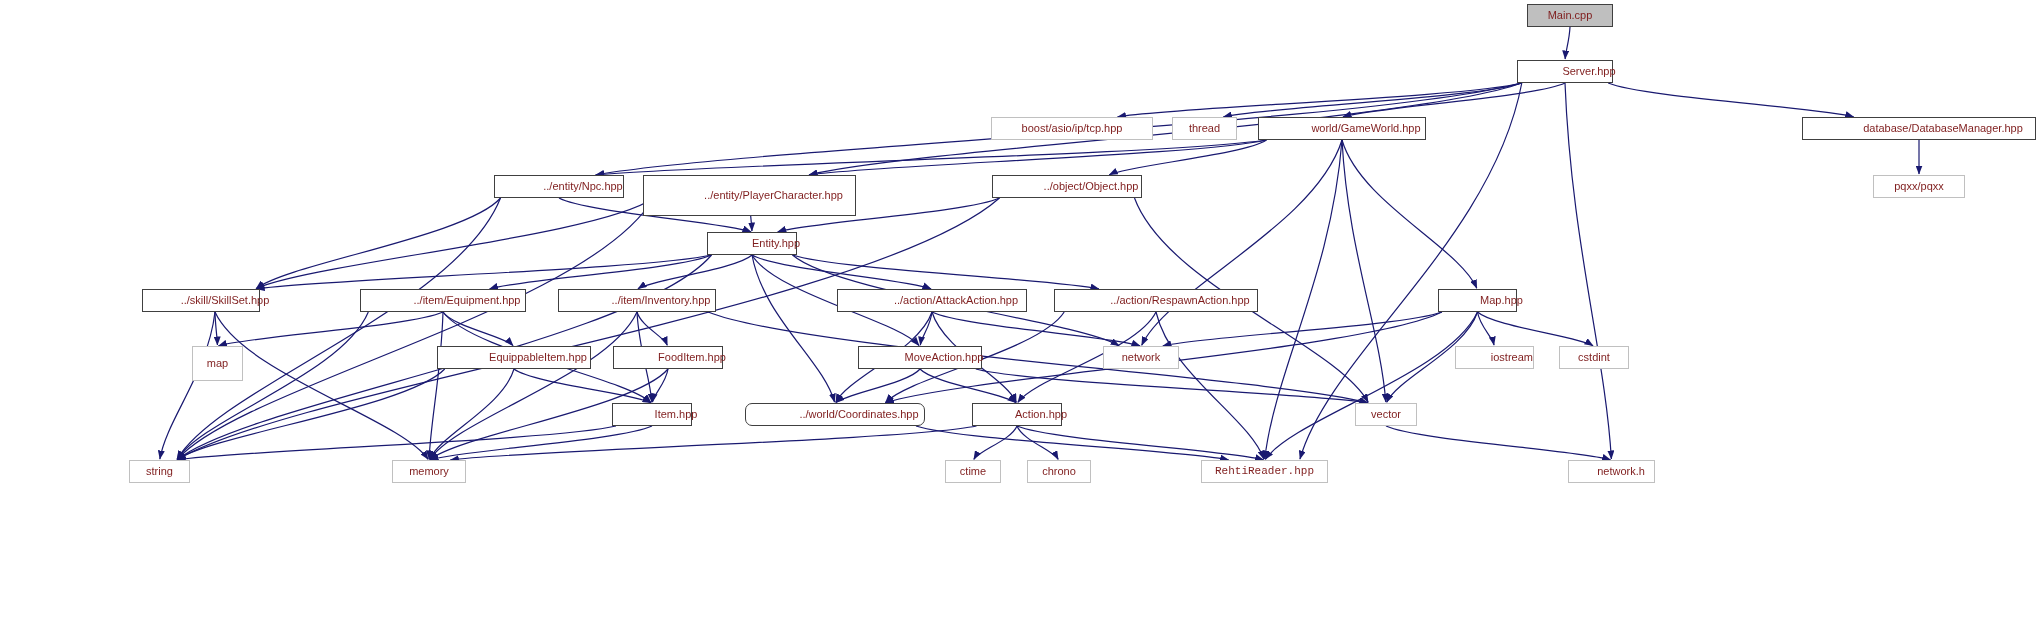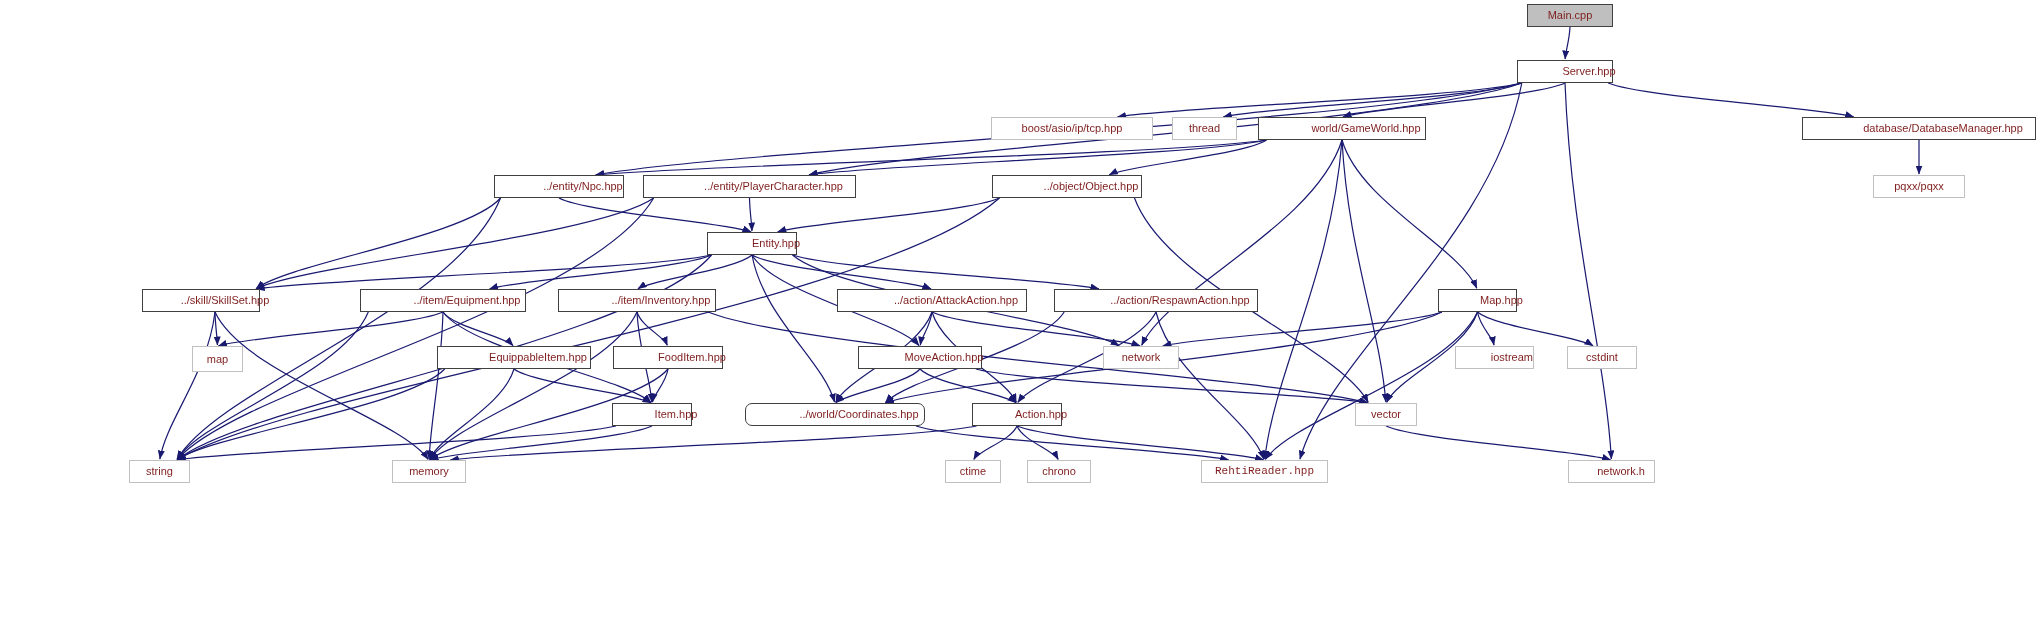"../entity/PlayerCharacter.hpp" div.node-box { height: 23px -> 41px }
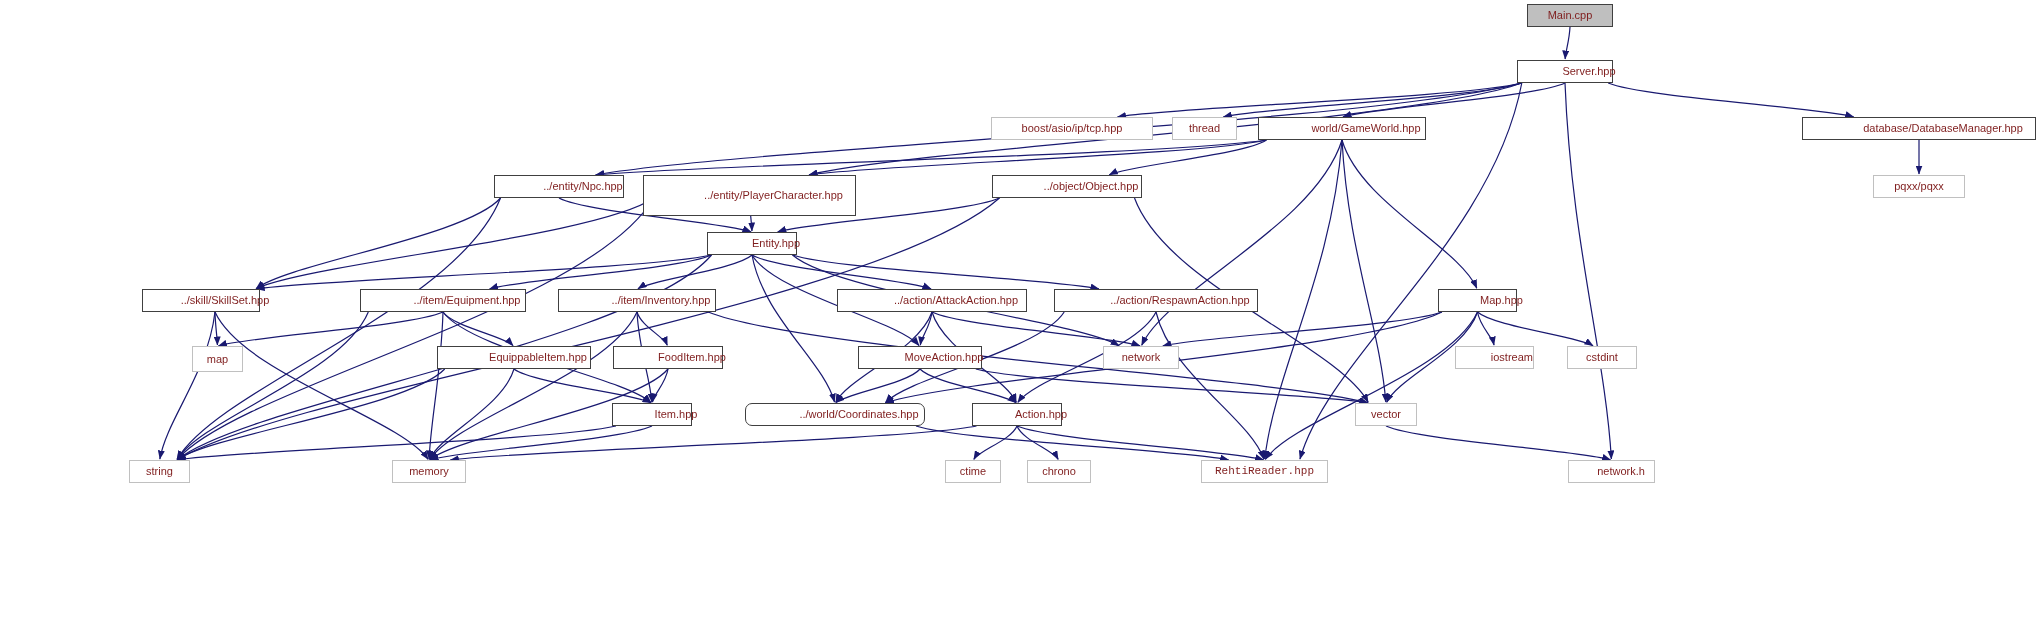"map" div.node-box { height: 26px -> 35px }
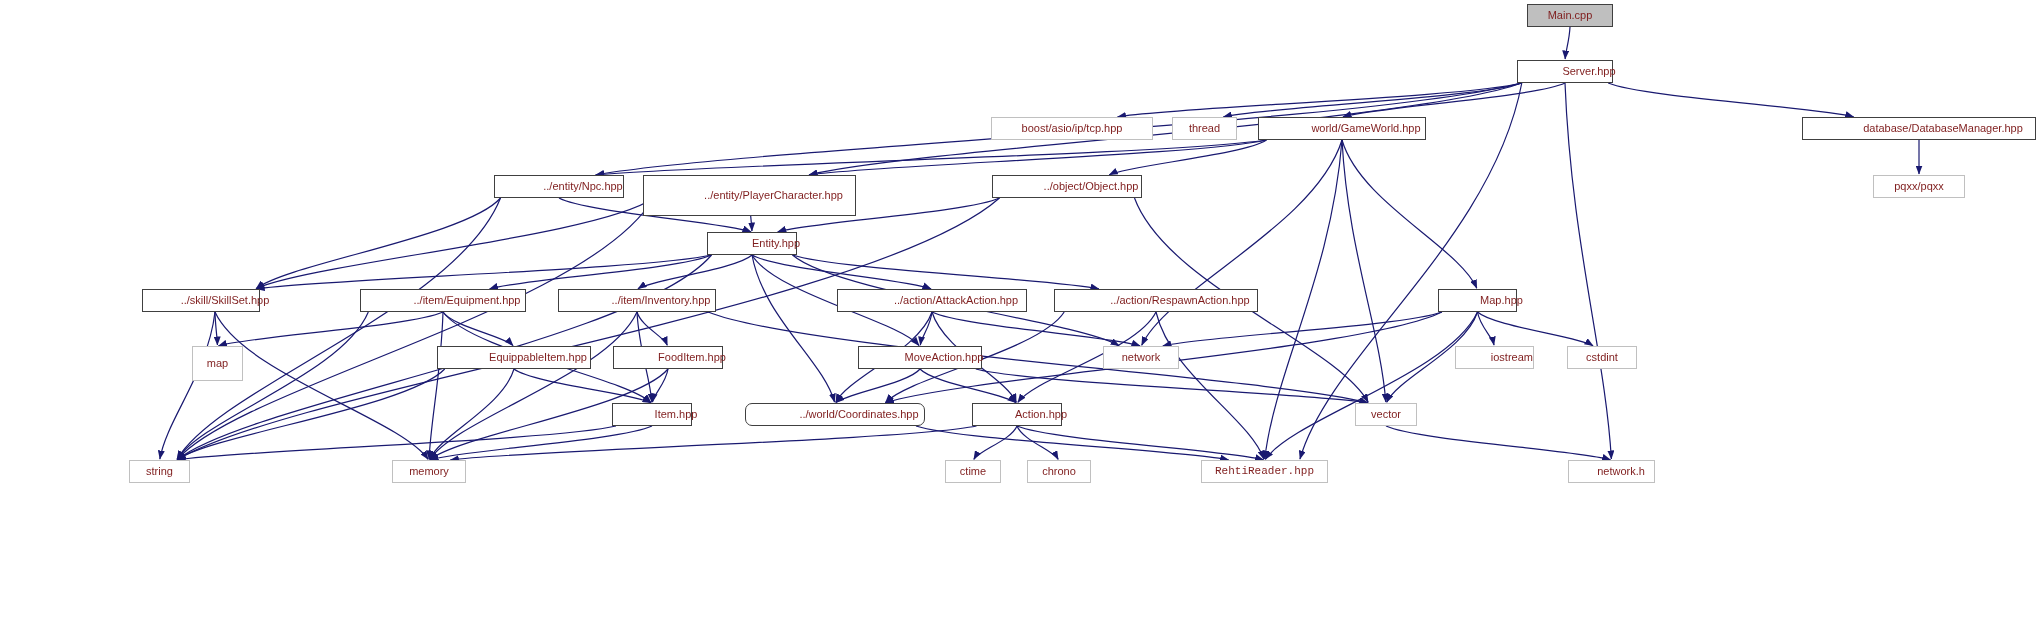"cstdint" div.node-box { margin-left: 8px -> none }
